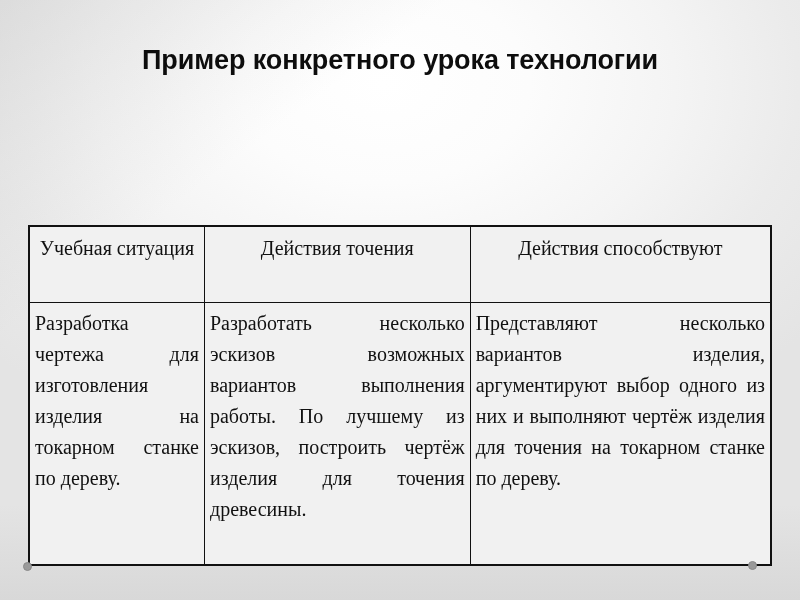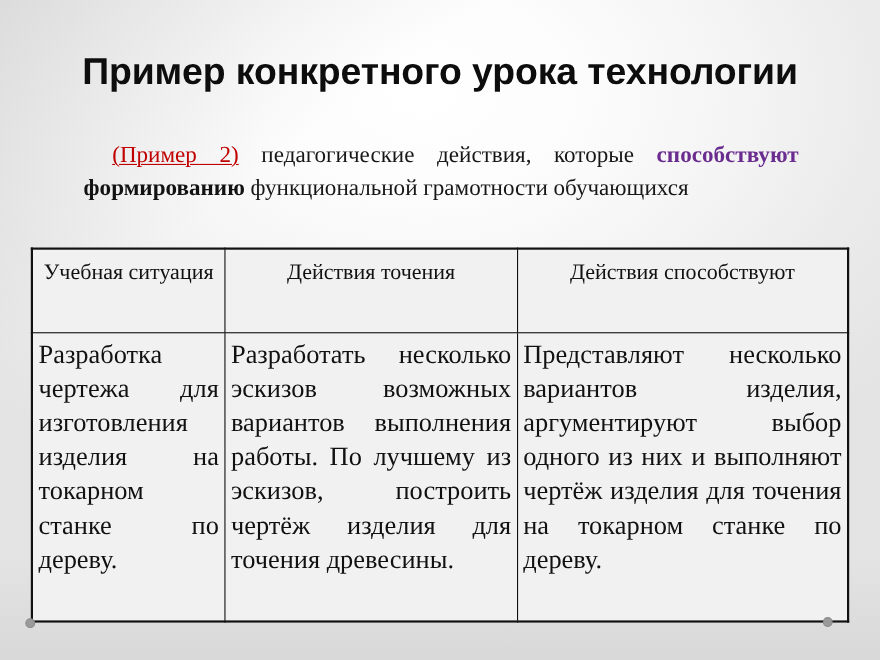"Пример конкретного урока технологии" .slide-title { font-size: 34px -> 27px }
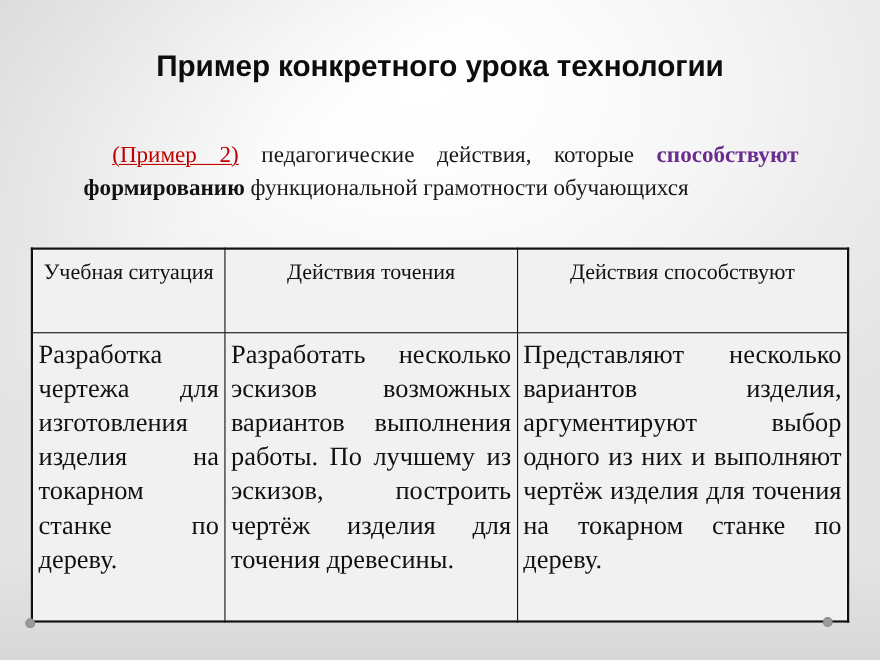"(Пример 2) педагогические действия," p.intro { html: <p> <span>(Пример 2)</span><span> педагогические действия, которые </span><span>способствуют</span><span> </span><span>формированию</span><span> функциональной грамотности обучающихся</span> </p> -> none }
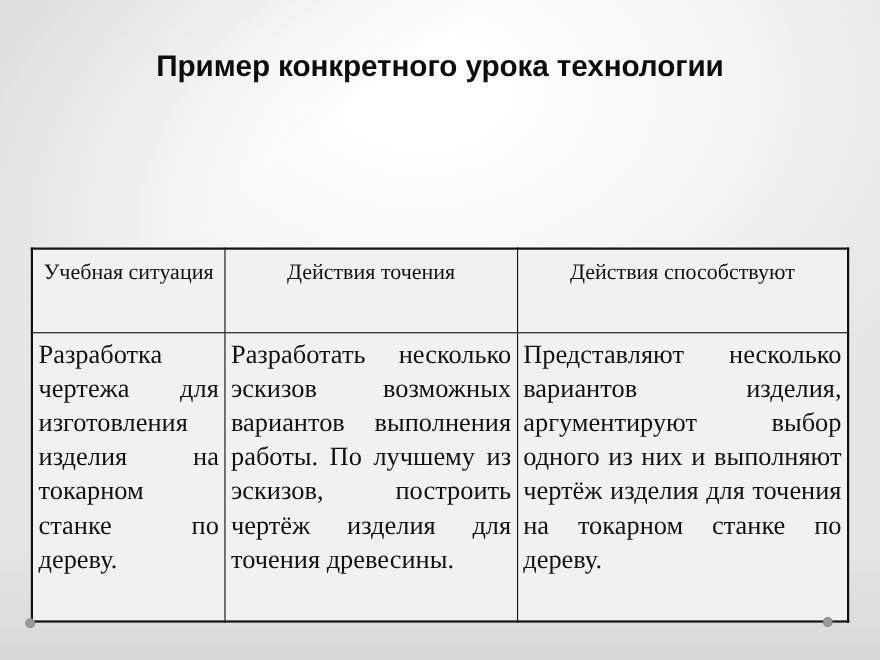"Разработка чертежа для изготовления" table.lesson-table tbody td { font-size: 24px -> 20px }
